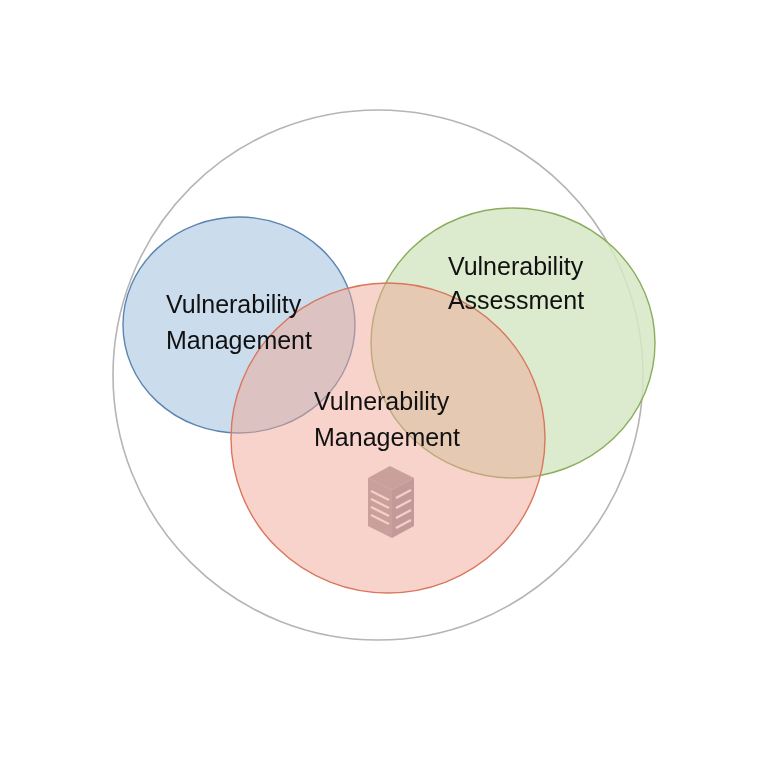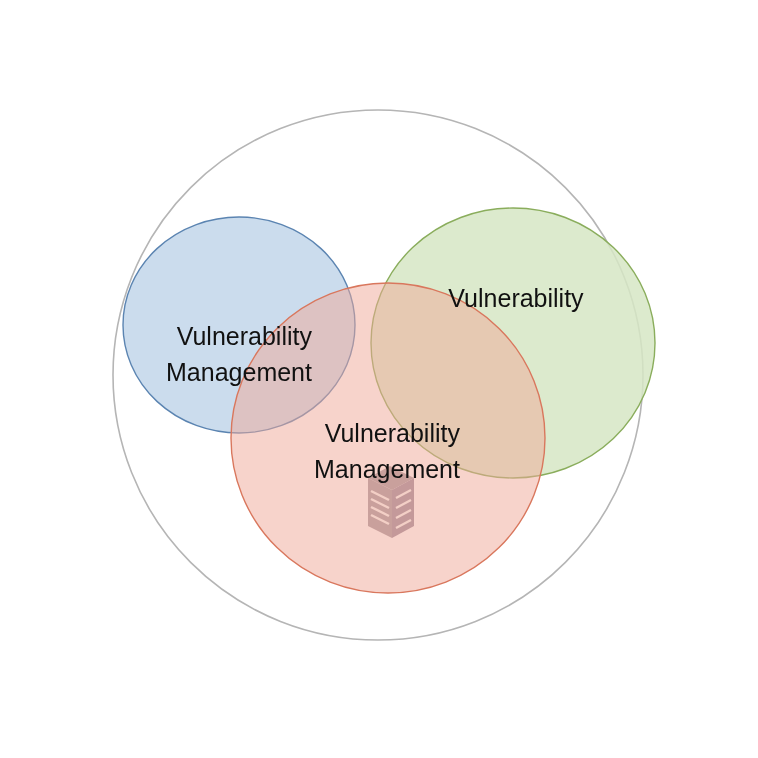"Vulnerability" .label { margin-top: 32px -> none; text-align: right -> left }
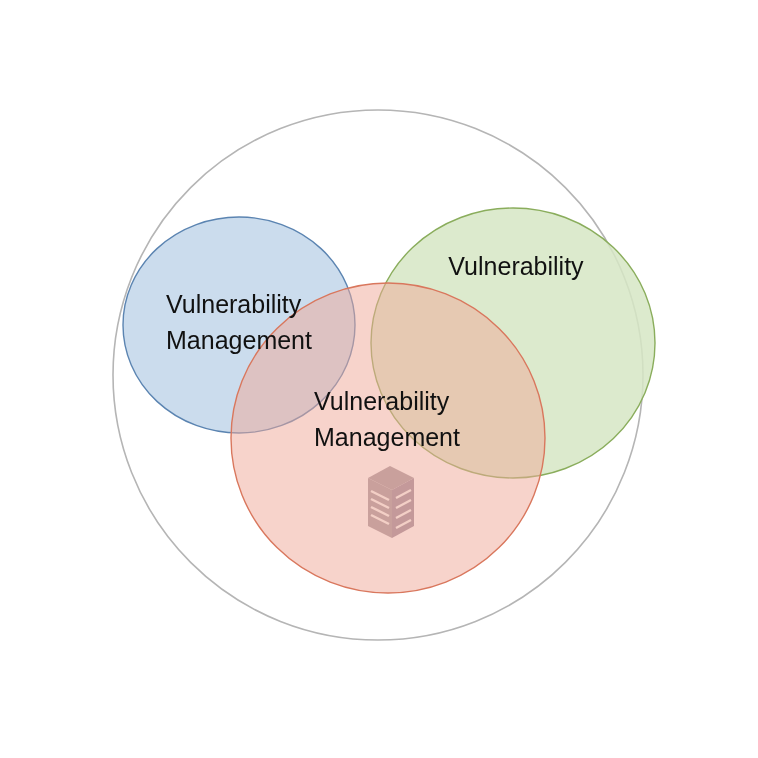"Assessment" span { html: none -> <span>Assessment</span> }
